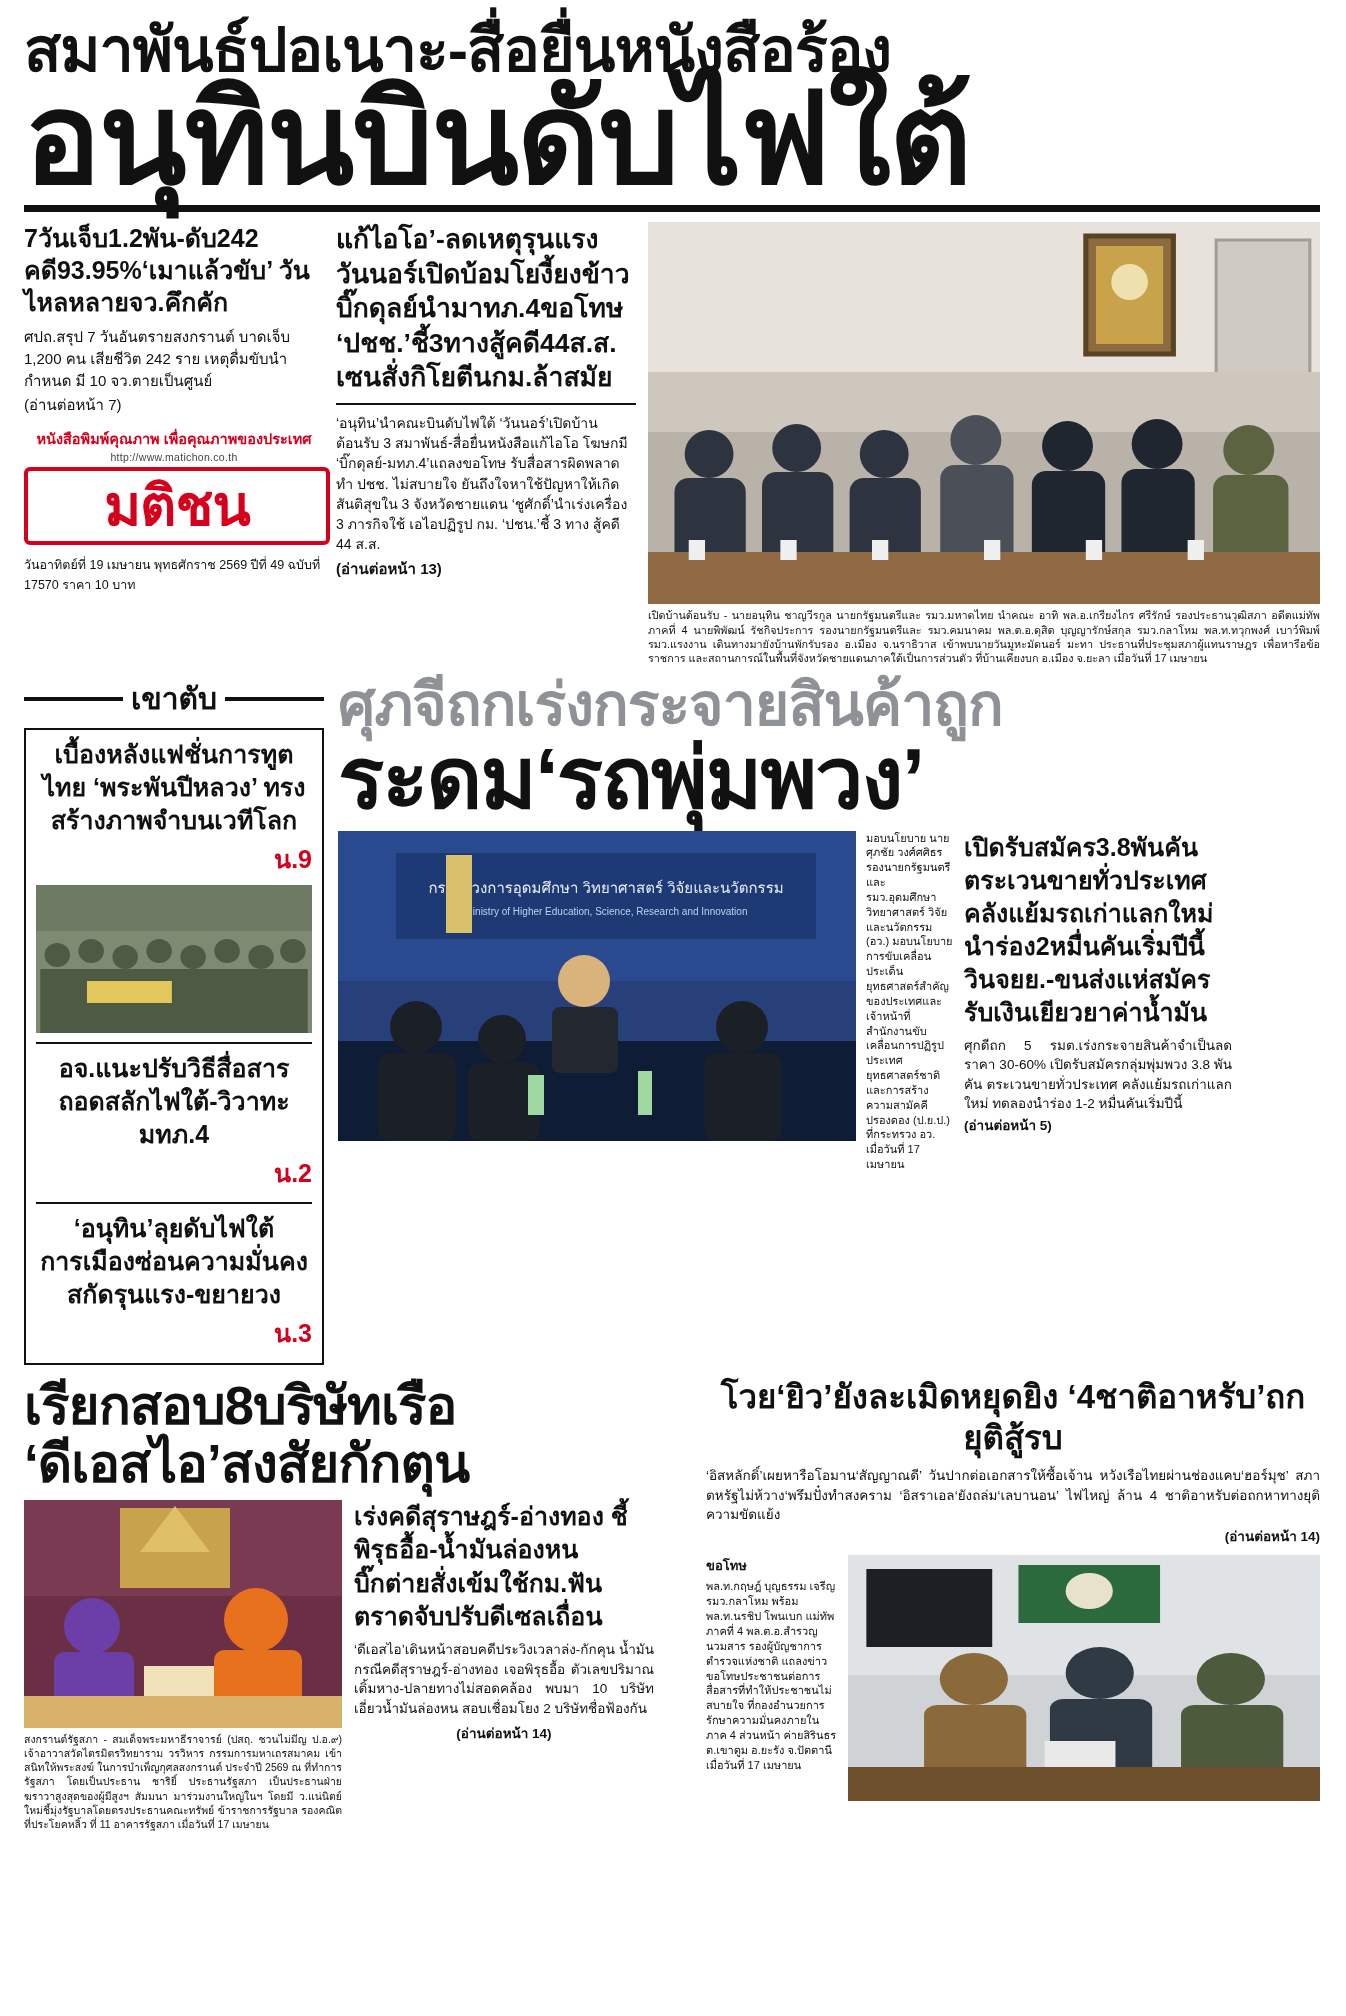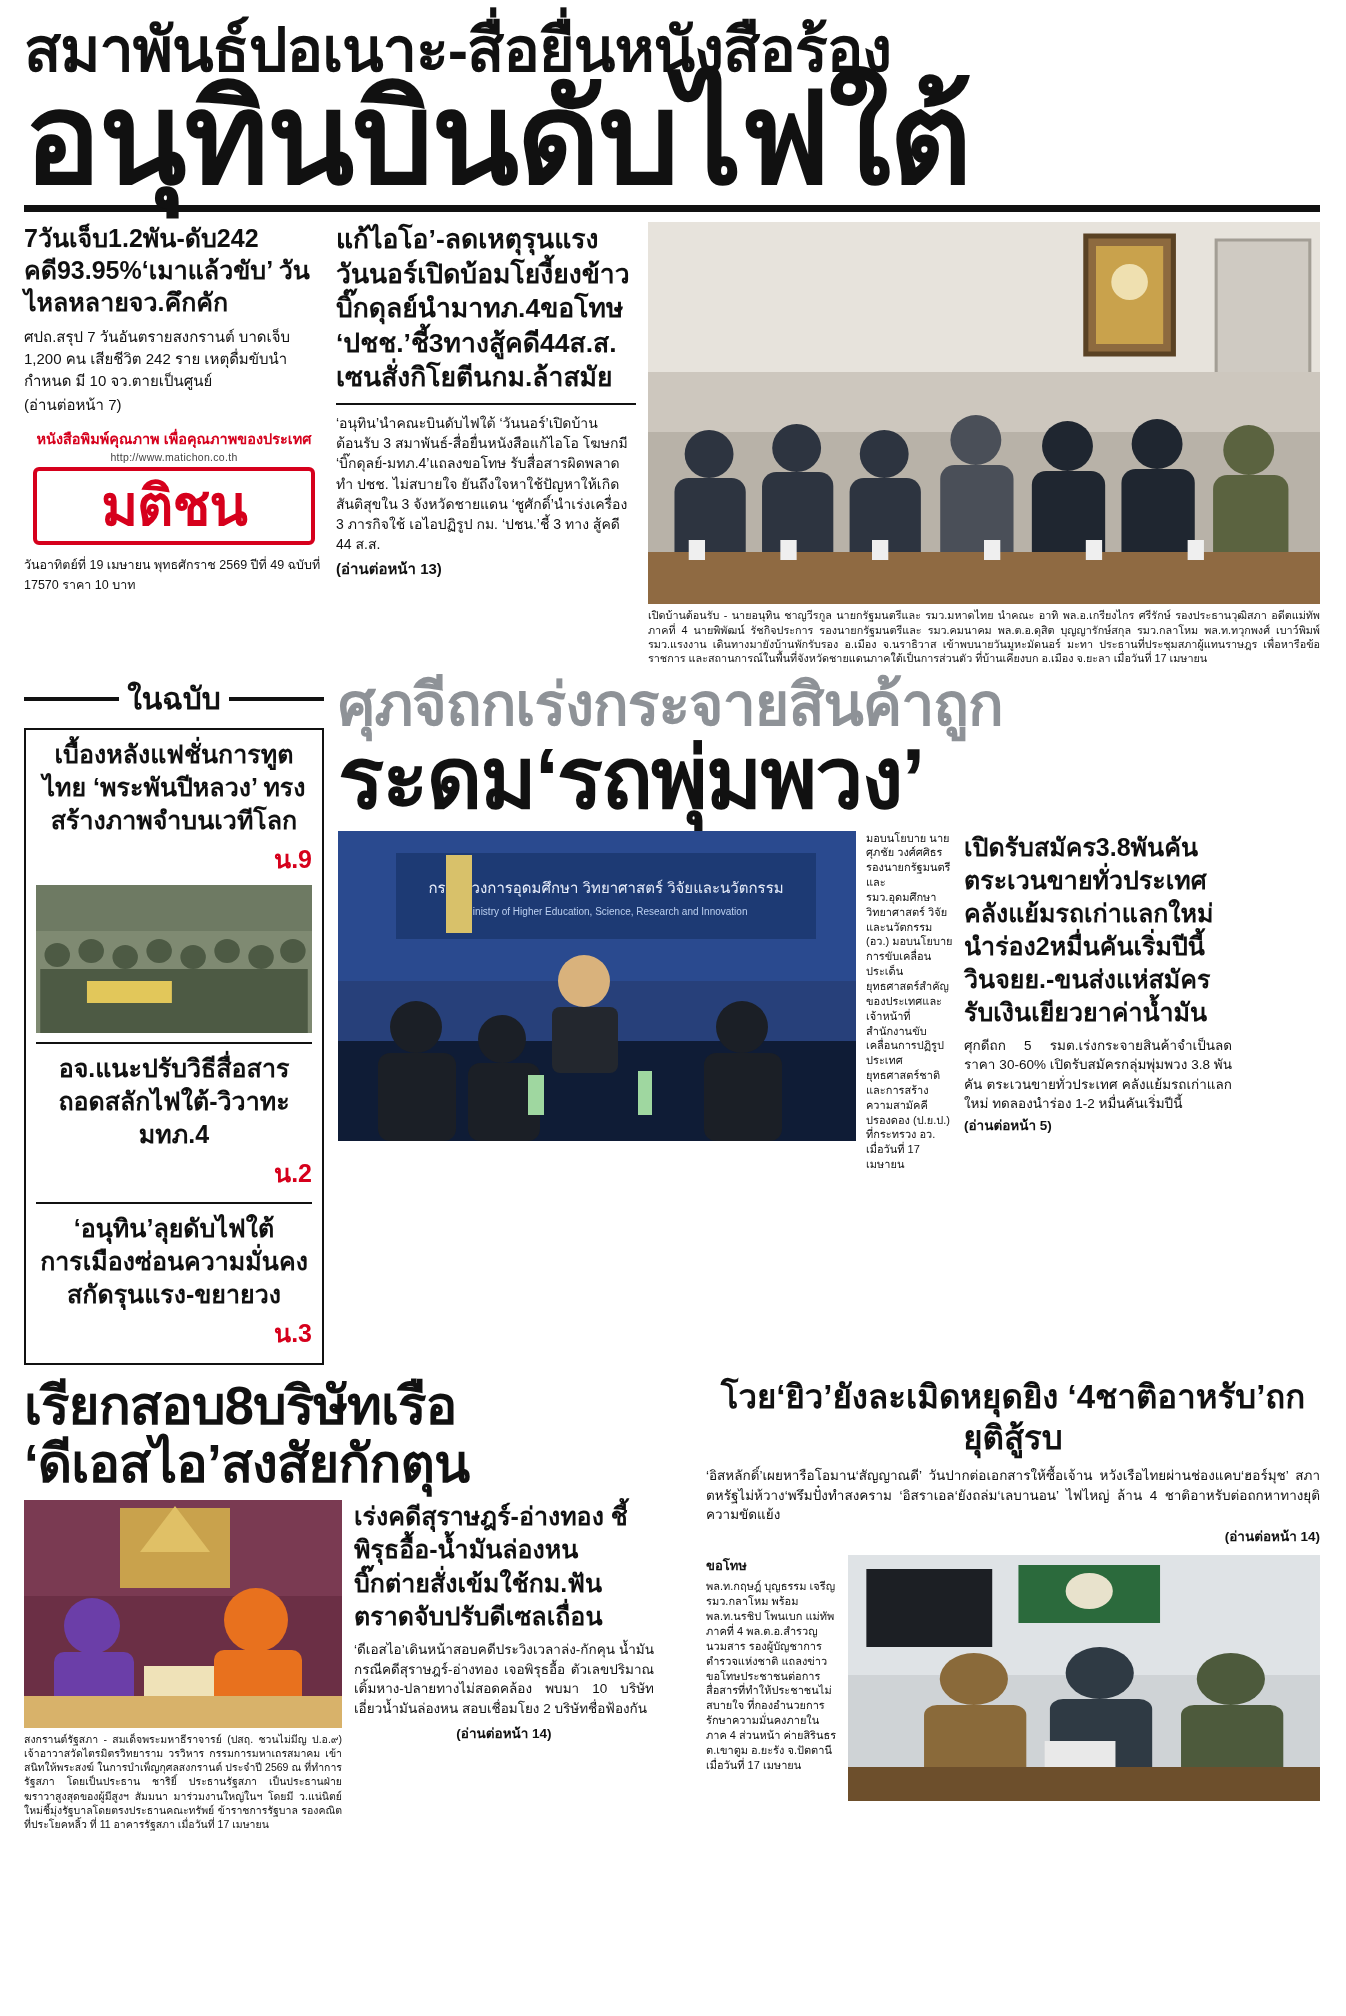"มติชน" .logo-box { width: 282px -> 306px }
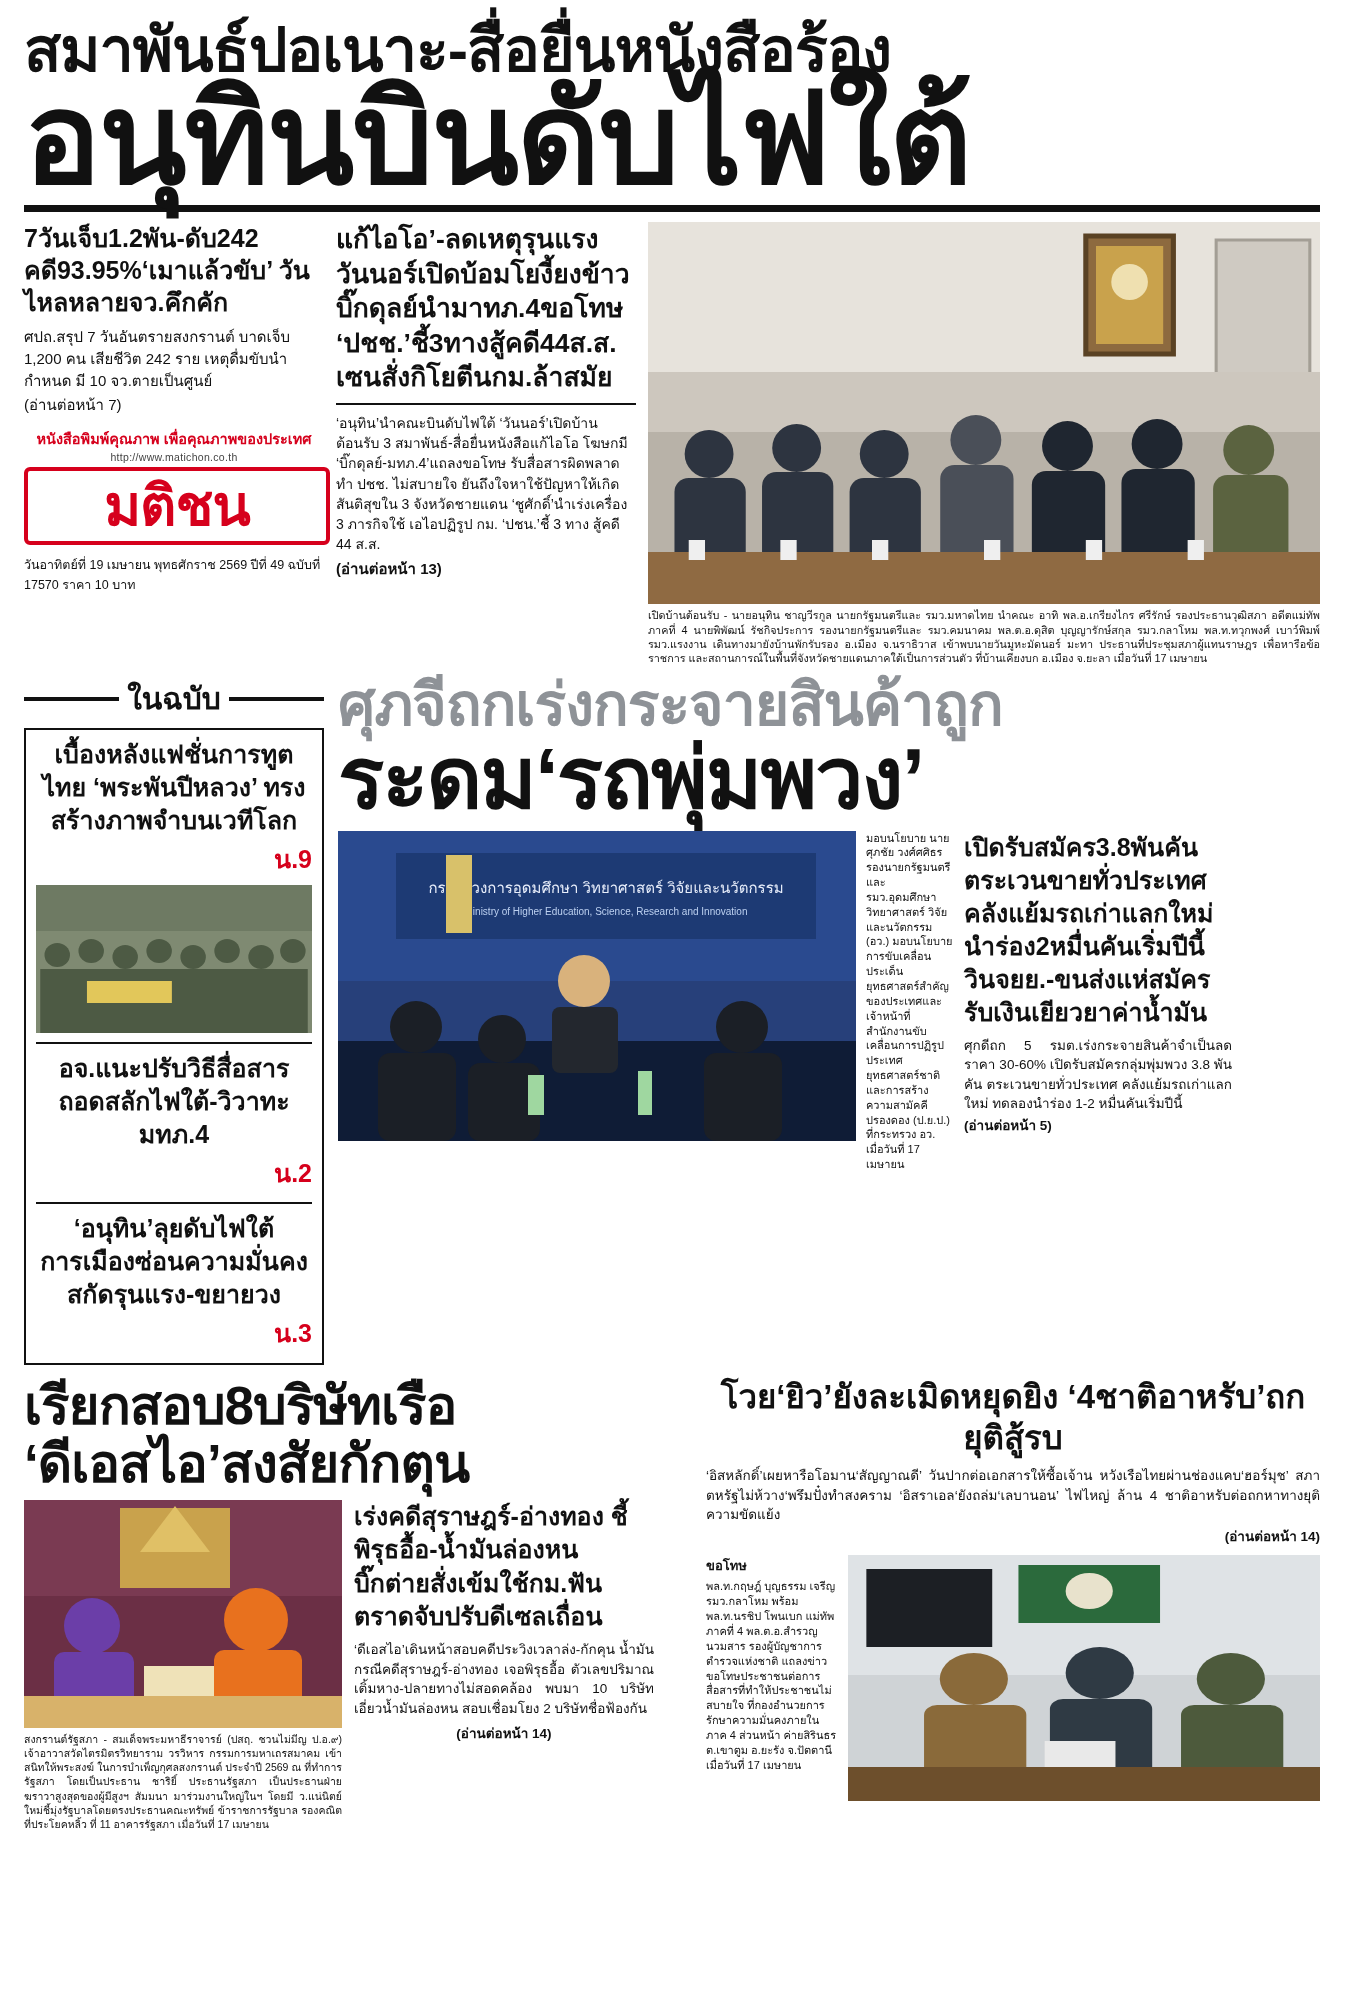"ในฉบับ" span { text: ในฉบับ -> เขาตับ }
